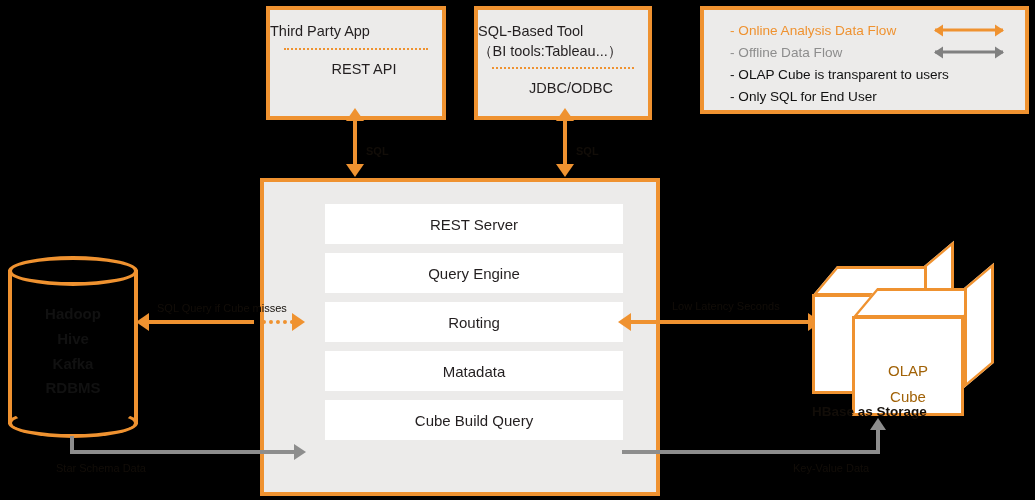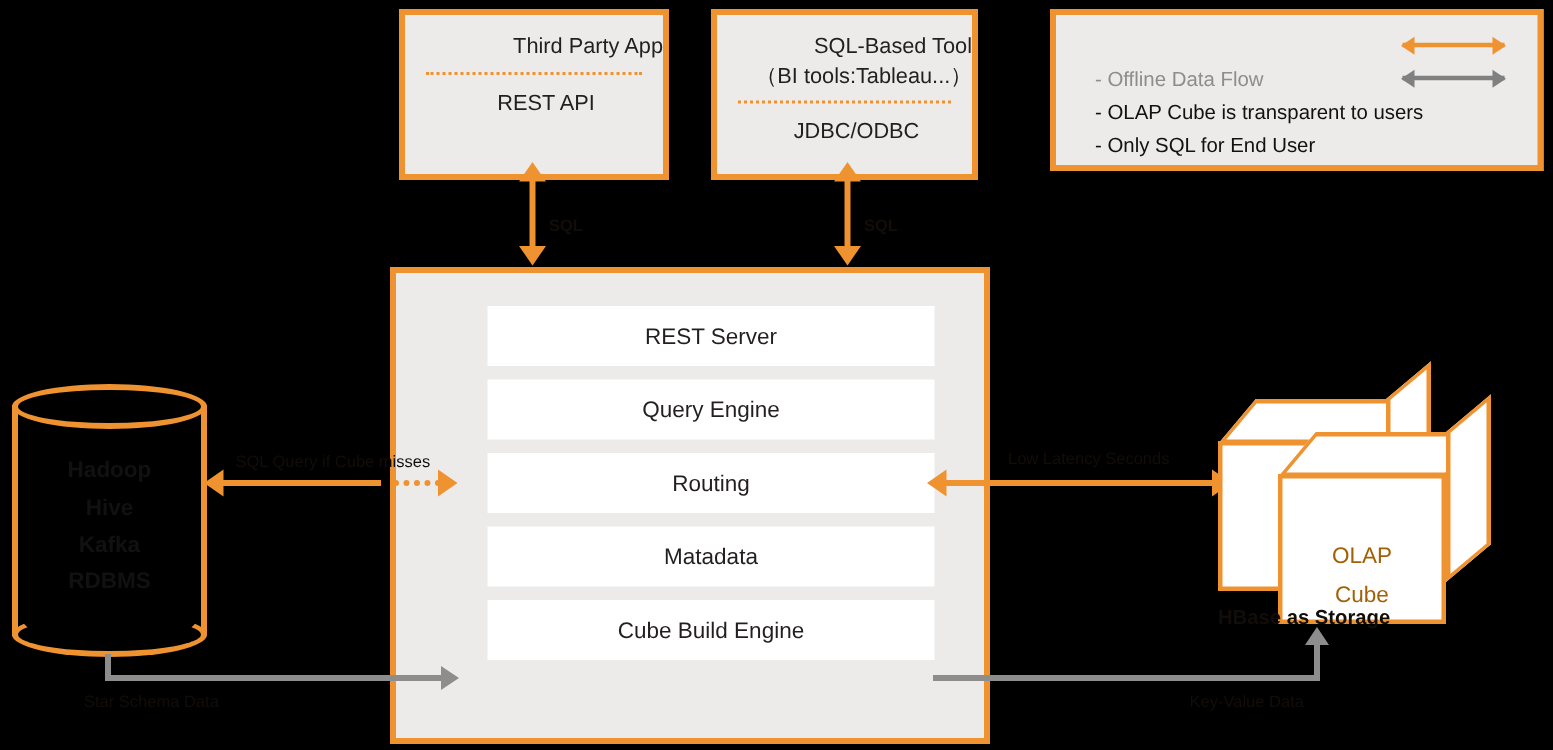"Third Party App" .obox-title { text-align: right -> left }
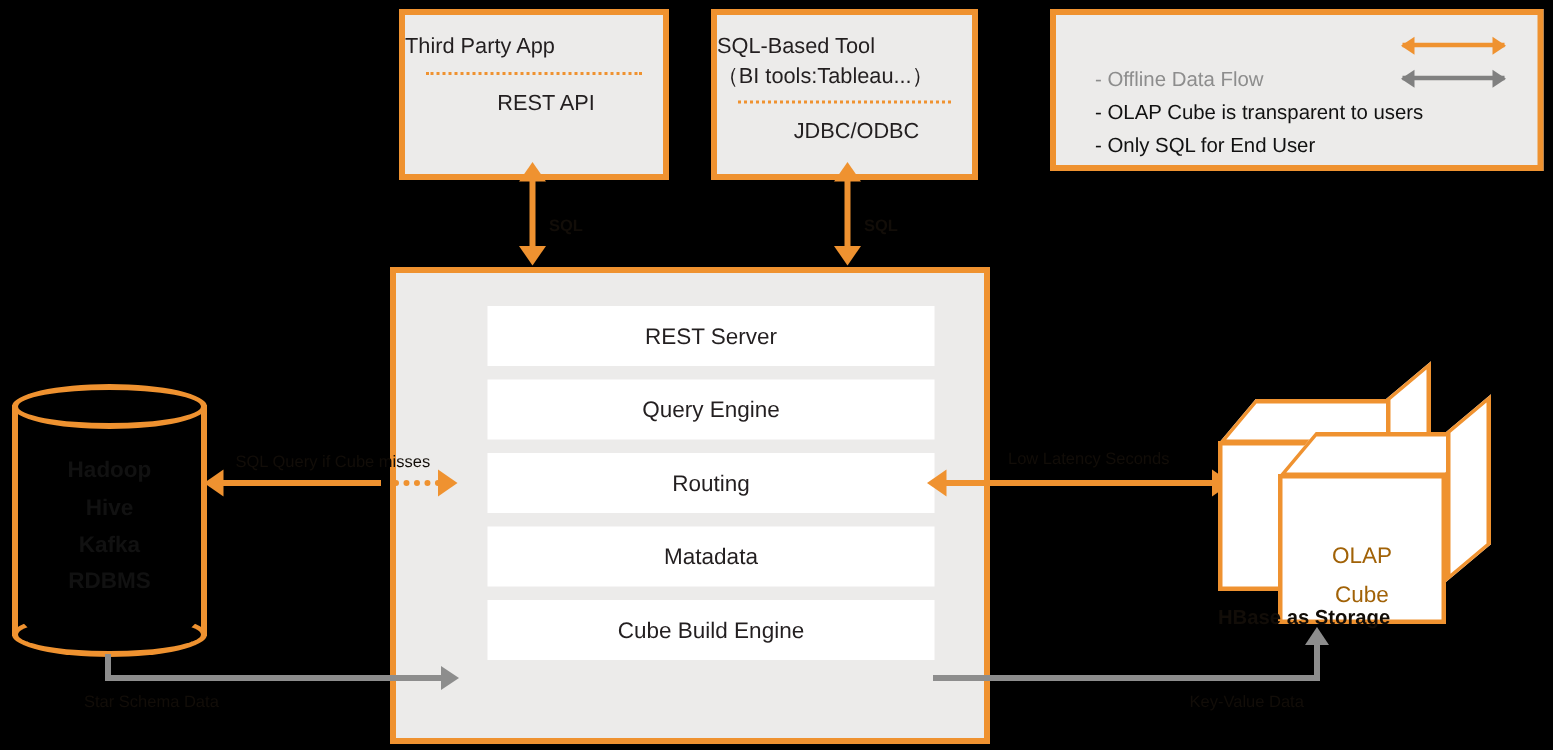"- Online Analysis Data Flow" span.legend-label { html: none -> <span>- Online Analysis Data Flow</span> }
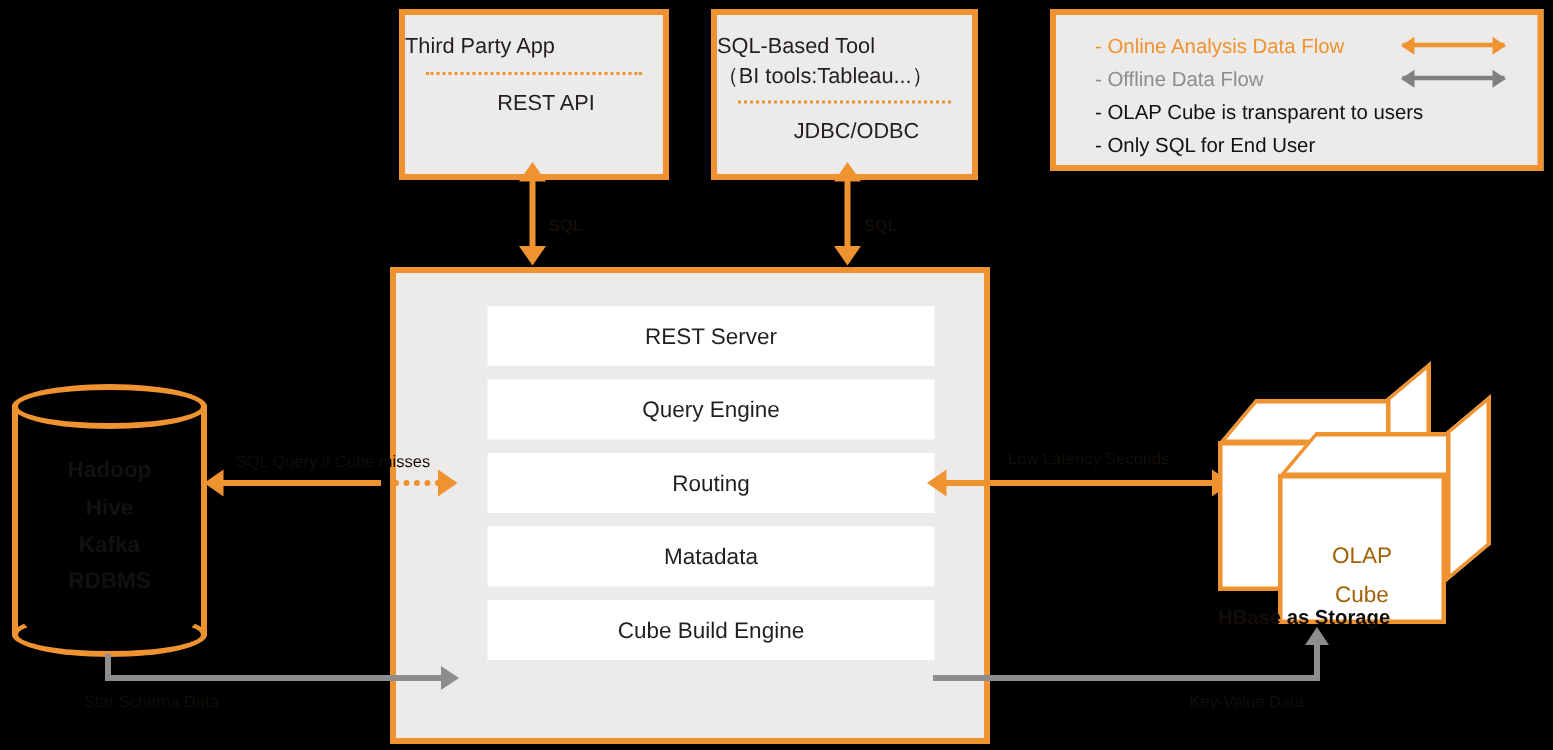"Cube Build Engine" span { text: Engine -> Query }
